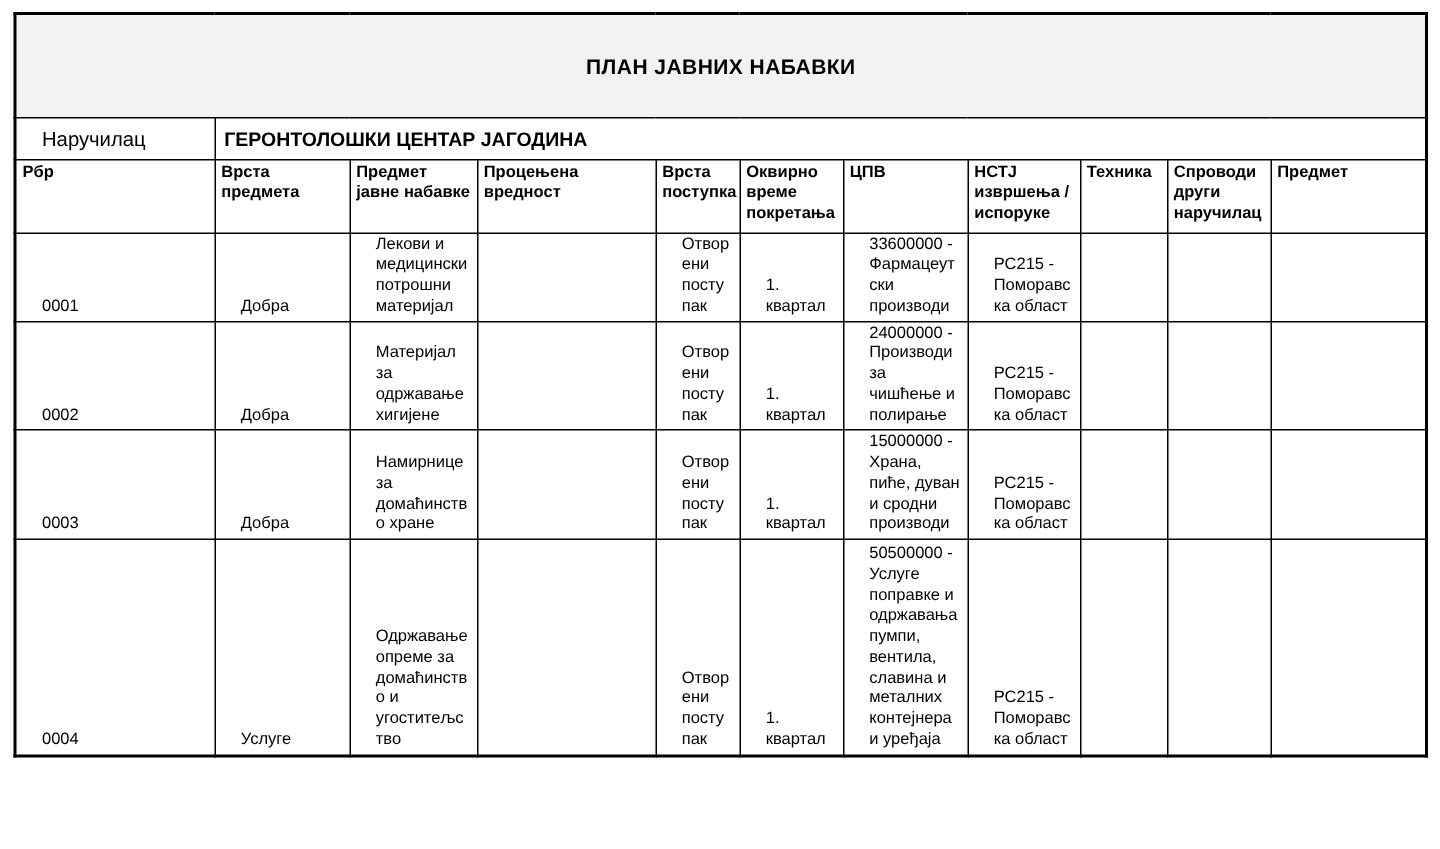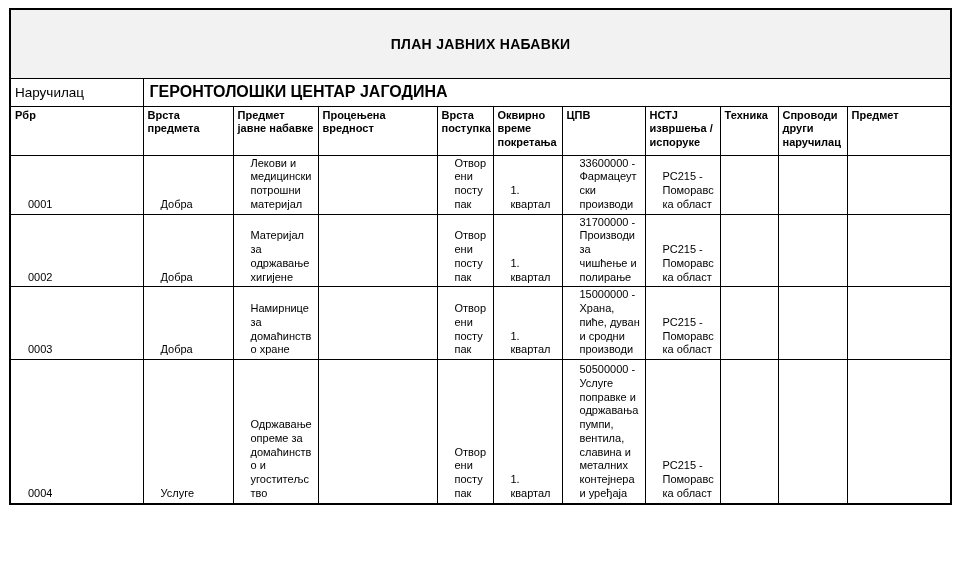"Наручилац" td.info-label { padding: 1px 4px -> 1px 17px }
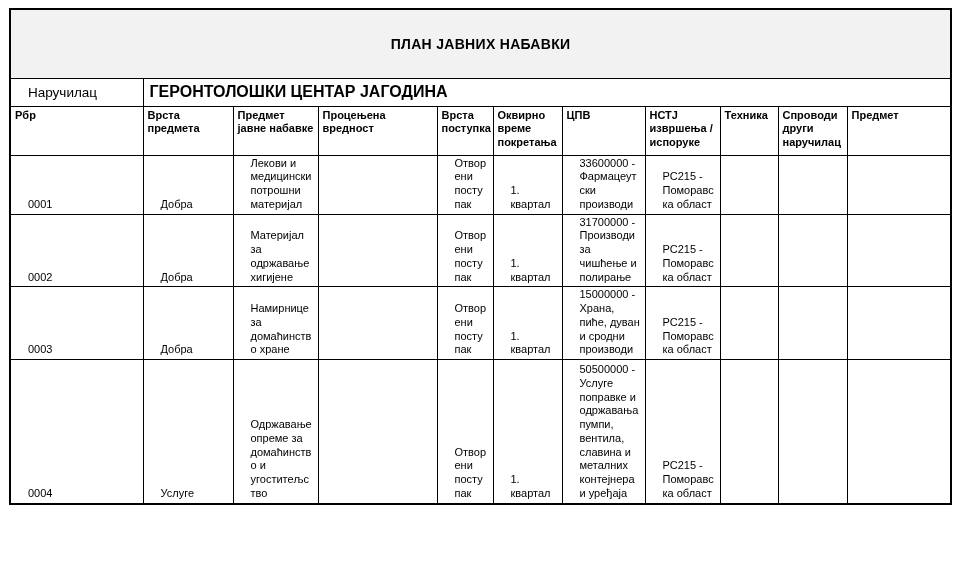"ГЕРОНТОЛОШКИ ЦЕНТАР ЈАГОДИНА" td.info-value { font-size: 16px -> 13px }
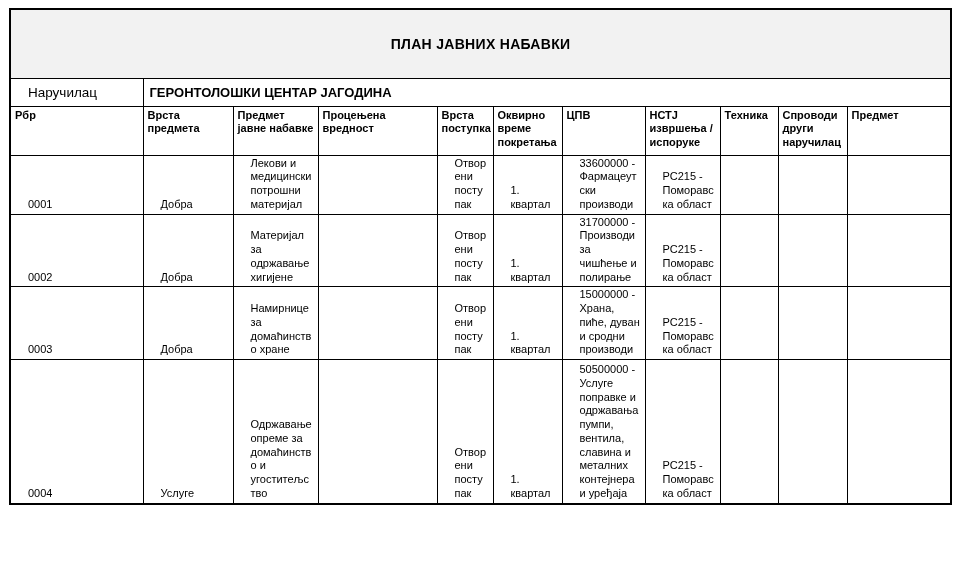"31700000 - Производи за чишћење" td { text: 31700000 -> 24000000 }
